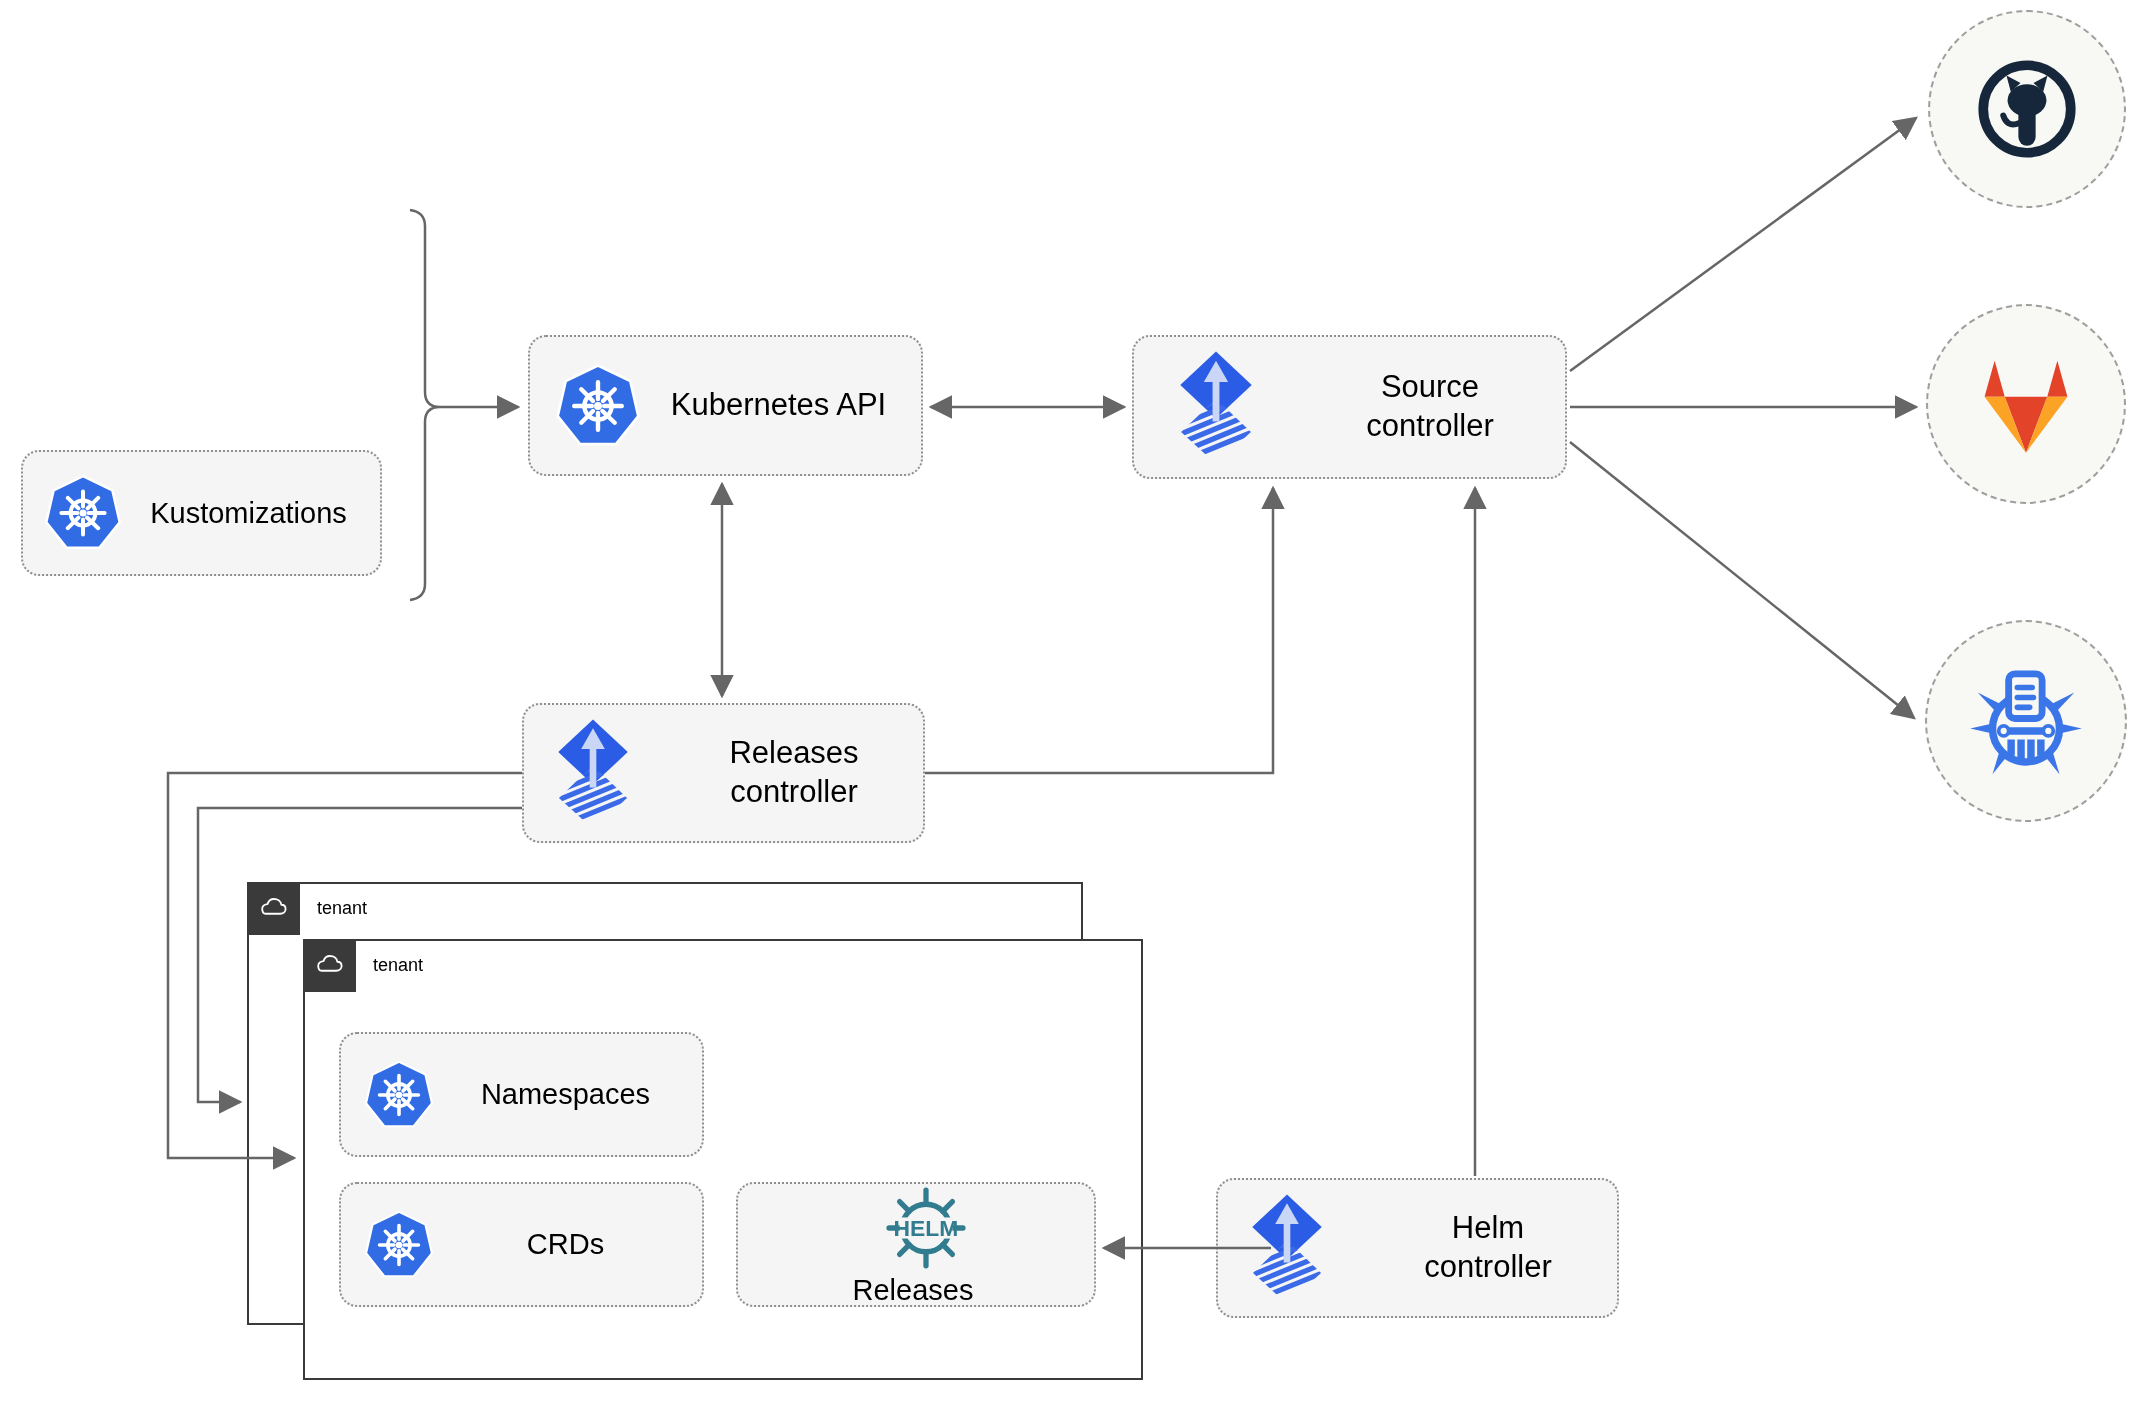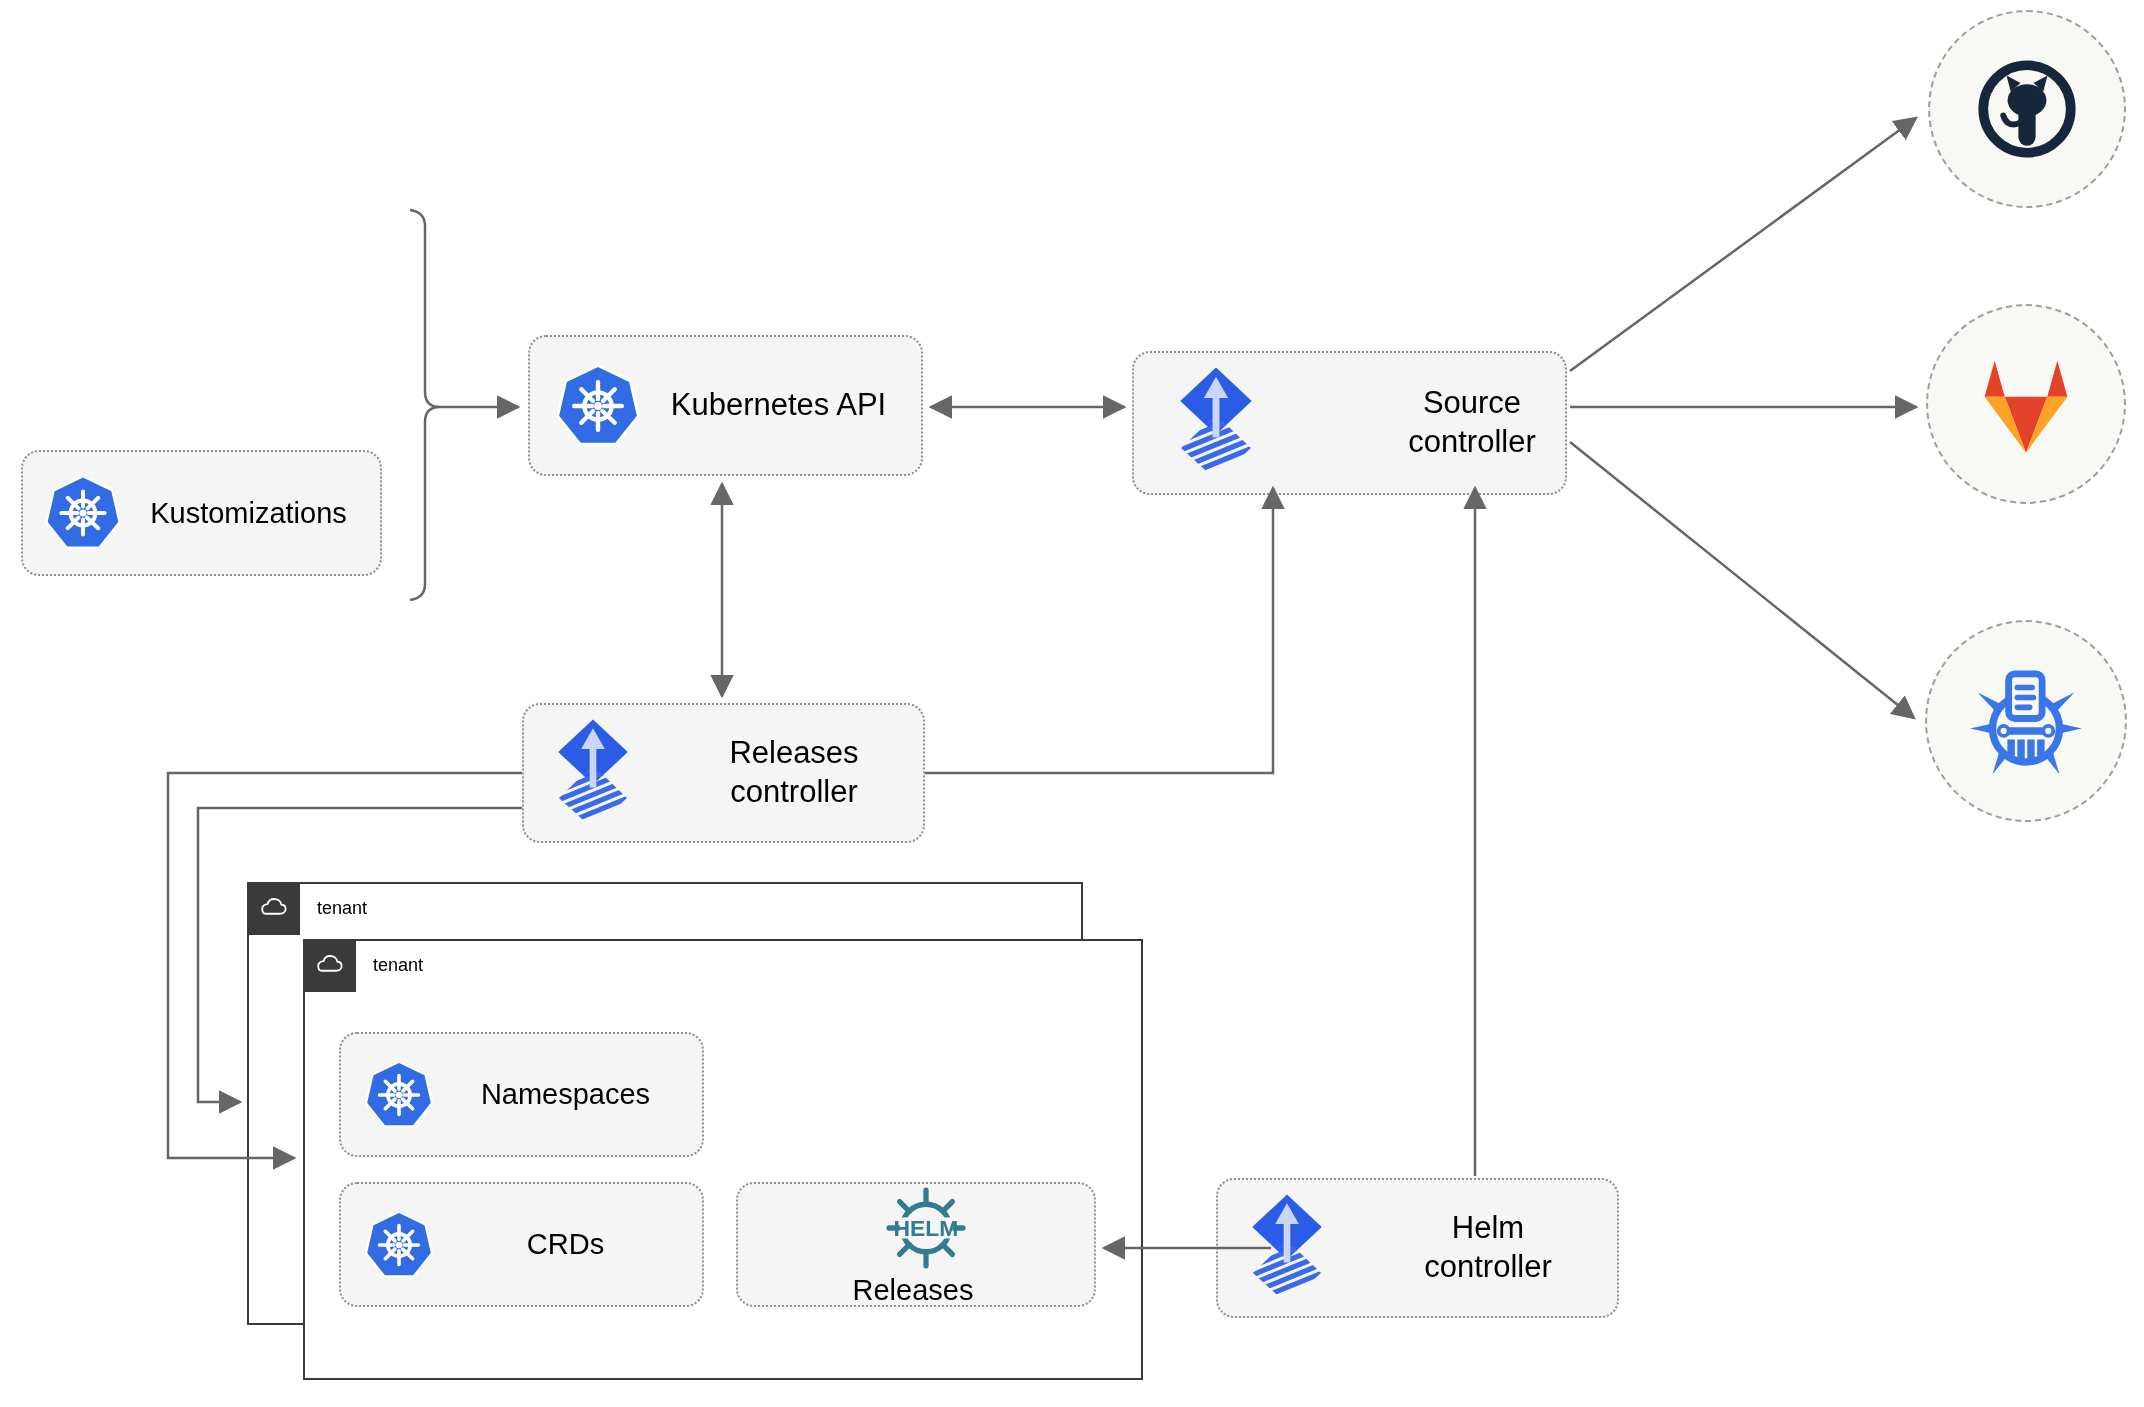"Source controller" div.node { gap: 42px -> none; top: 351px -> 335px }
